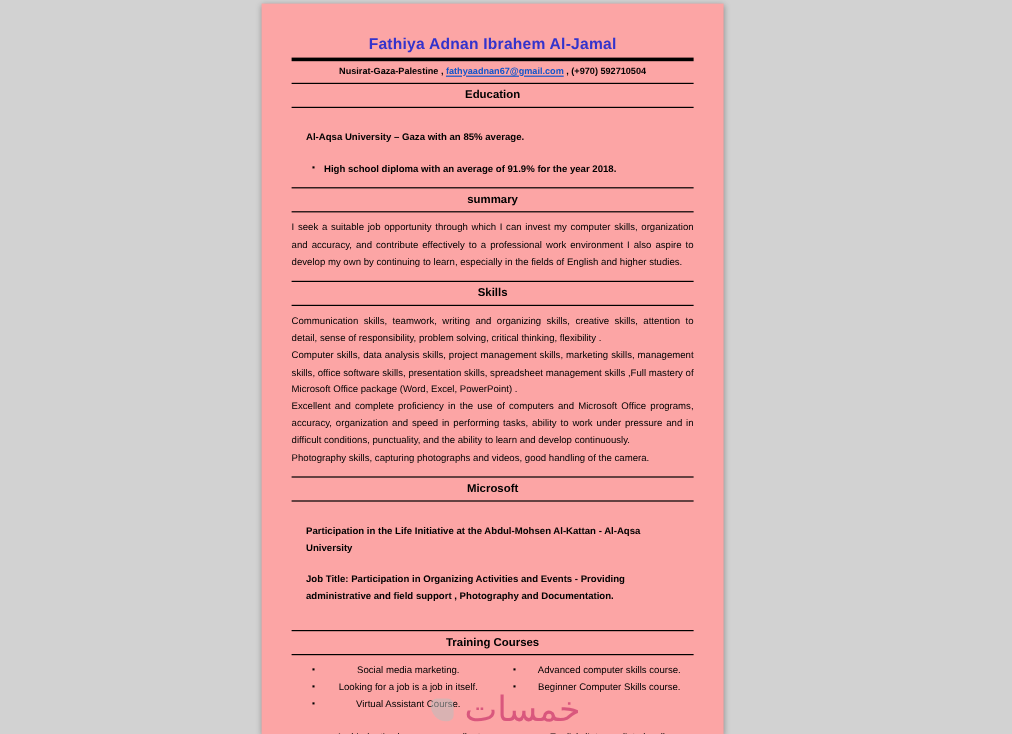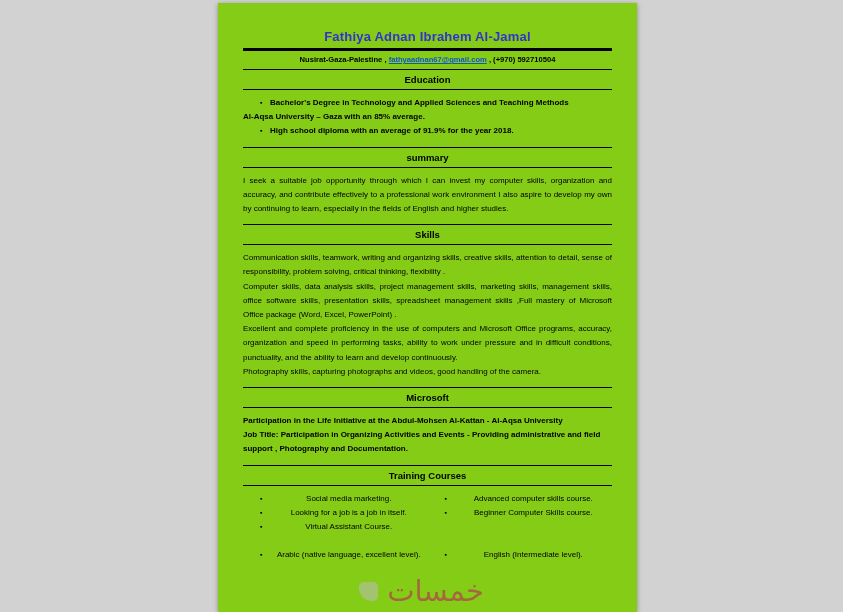"Fathiya Adnan Ibrahem Al-Jamal" .page { background: #84cc16 -> #fca5a5; width: 419px -> 385px }
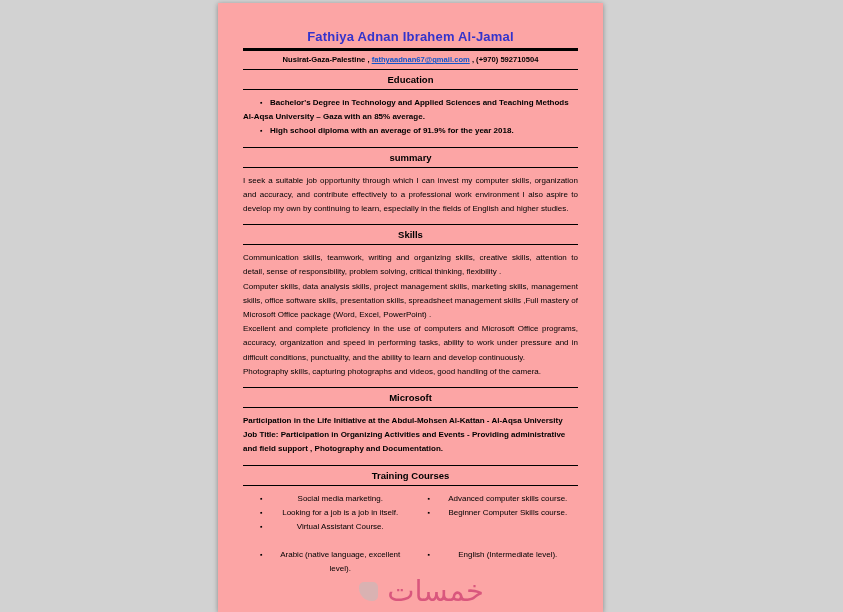"Bachelor's Degree in Technology and" div.brow { html: <div>Bachelor's Degree in Technology and Applied Sciences and Teaching Methods</div> -> none }
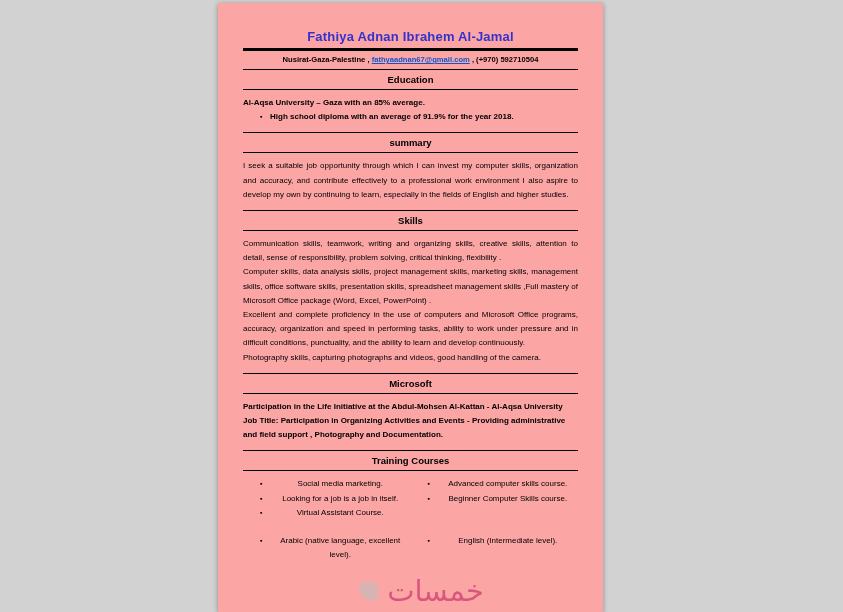"Al-Aqsa University – Gaza with" .plain { margin: 0 -> 12px }
